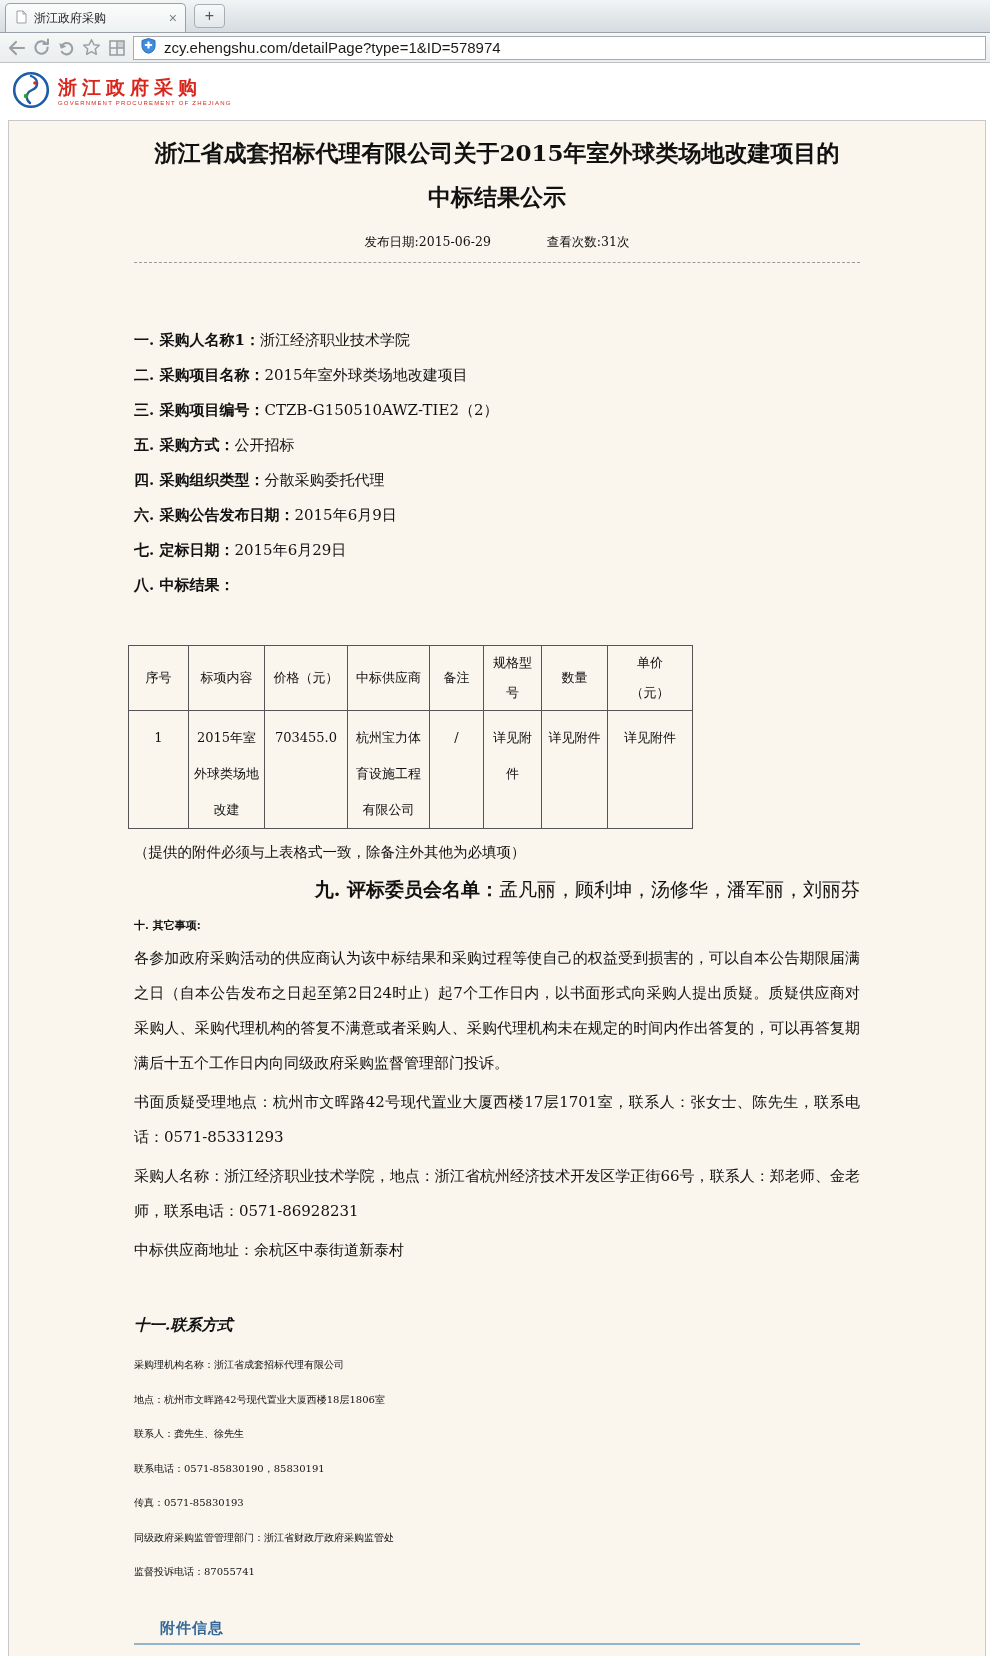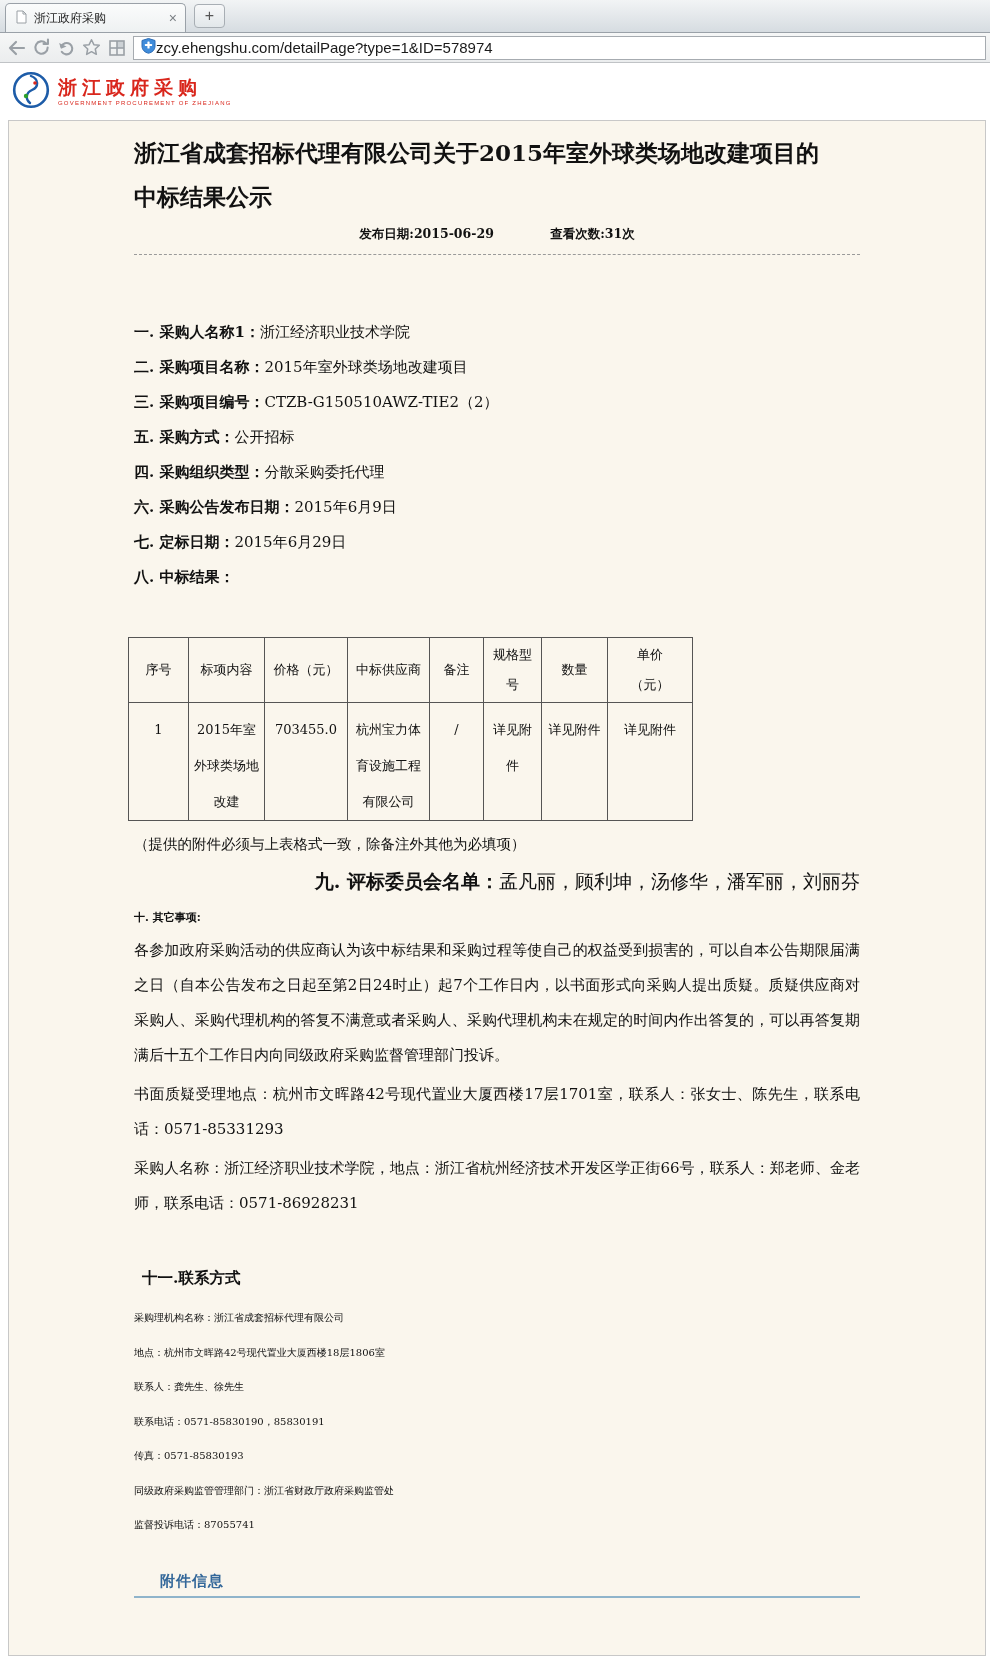"zcy.ehengshu.com/detailPage?type=1&ID=57" .addressbar { gap: none -> 8px }
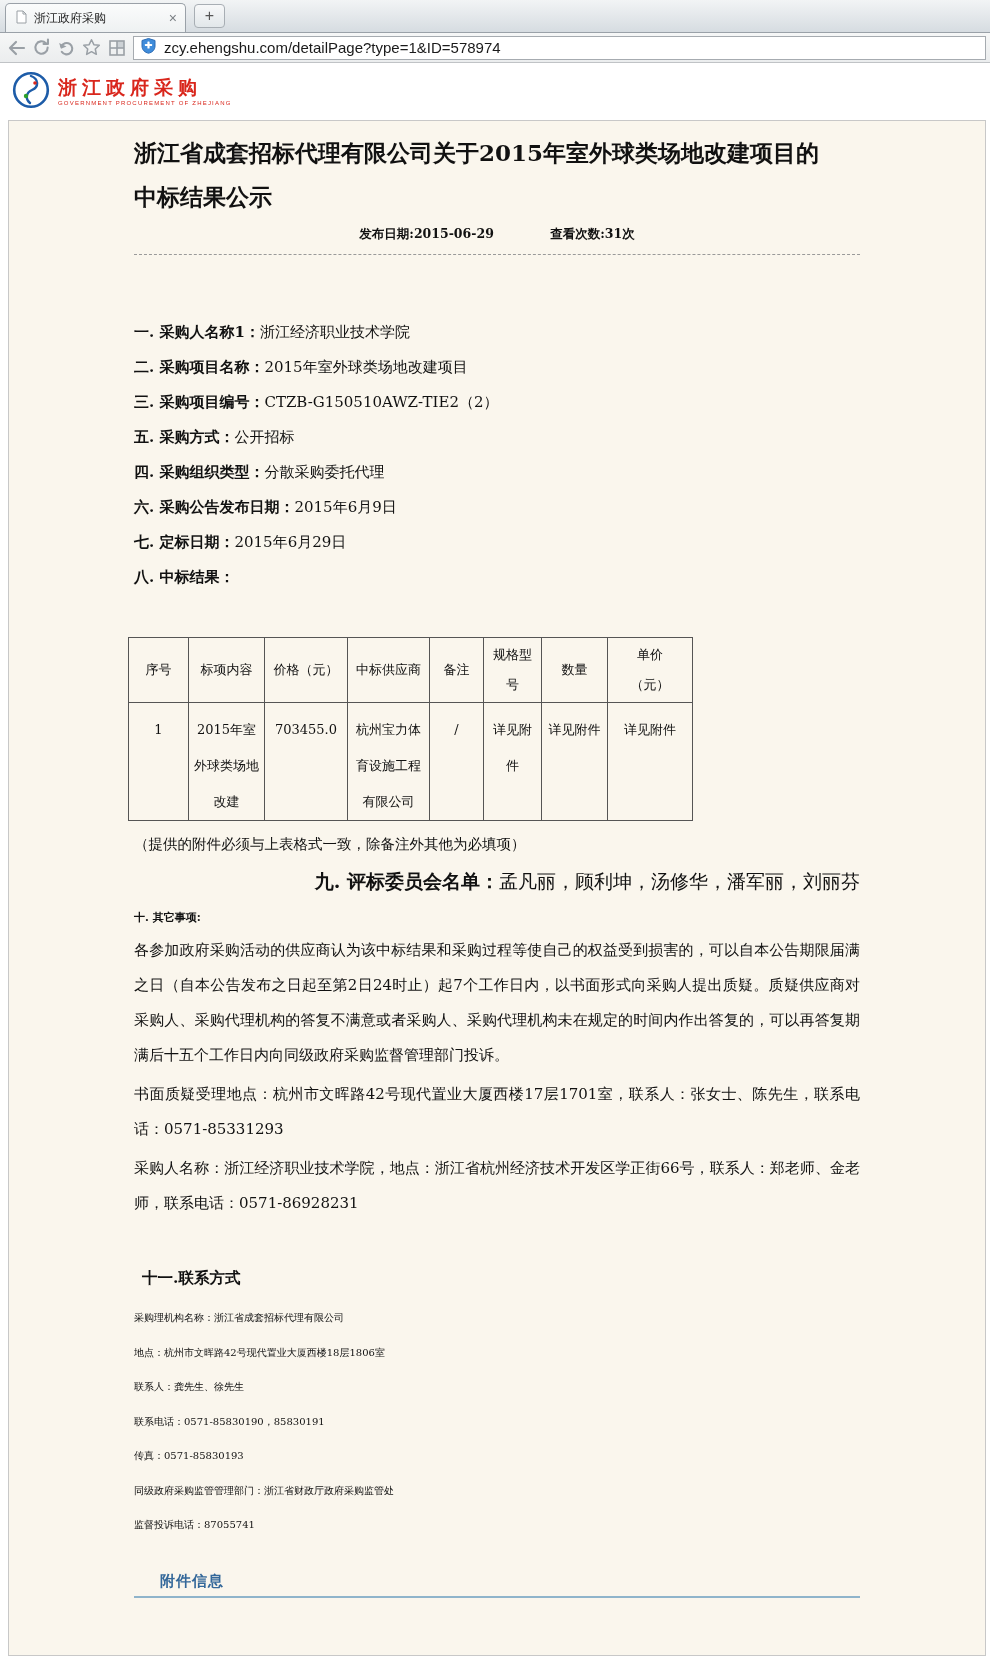"浙江省成套招标代理有限公司关于2015年室外球类场地改建项目的" .doc-title { text-align: left -> center }
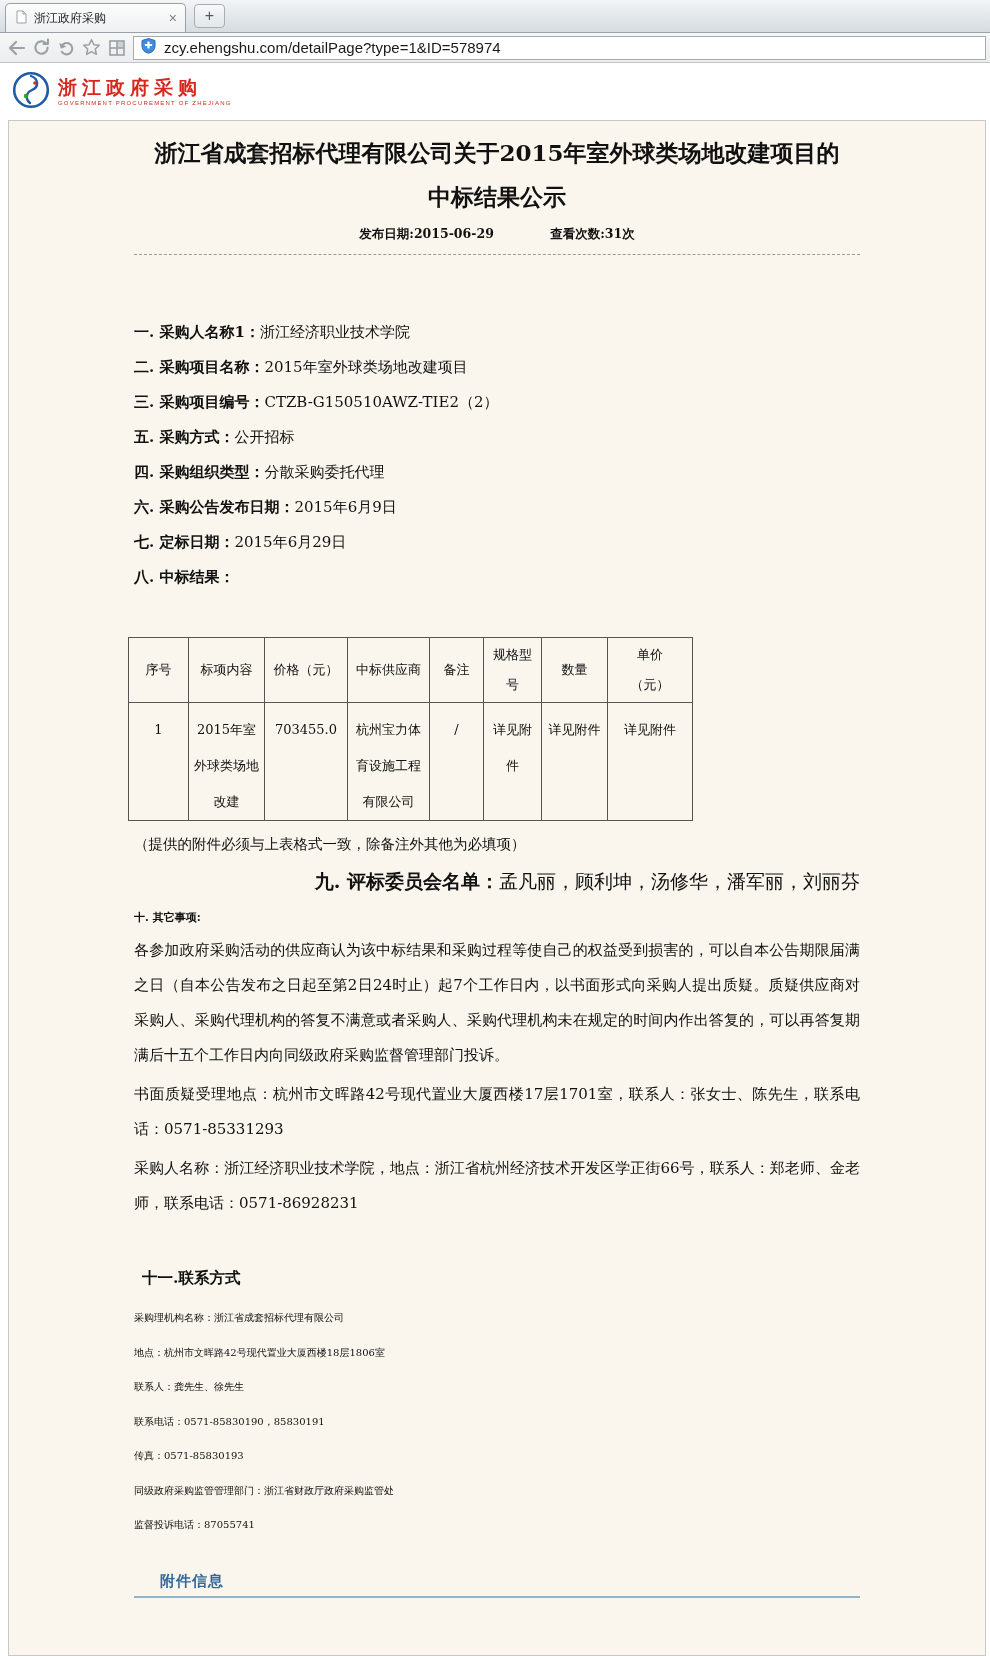"发布日期:2015-06-29 查看次数:31次" .meta { font-weight: bold -> normal; margin-top: 7px -> 15px }
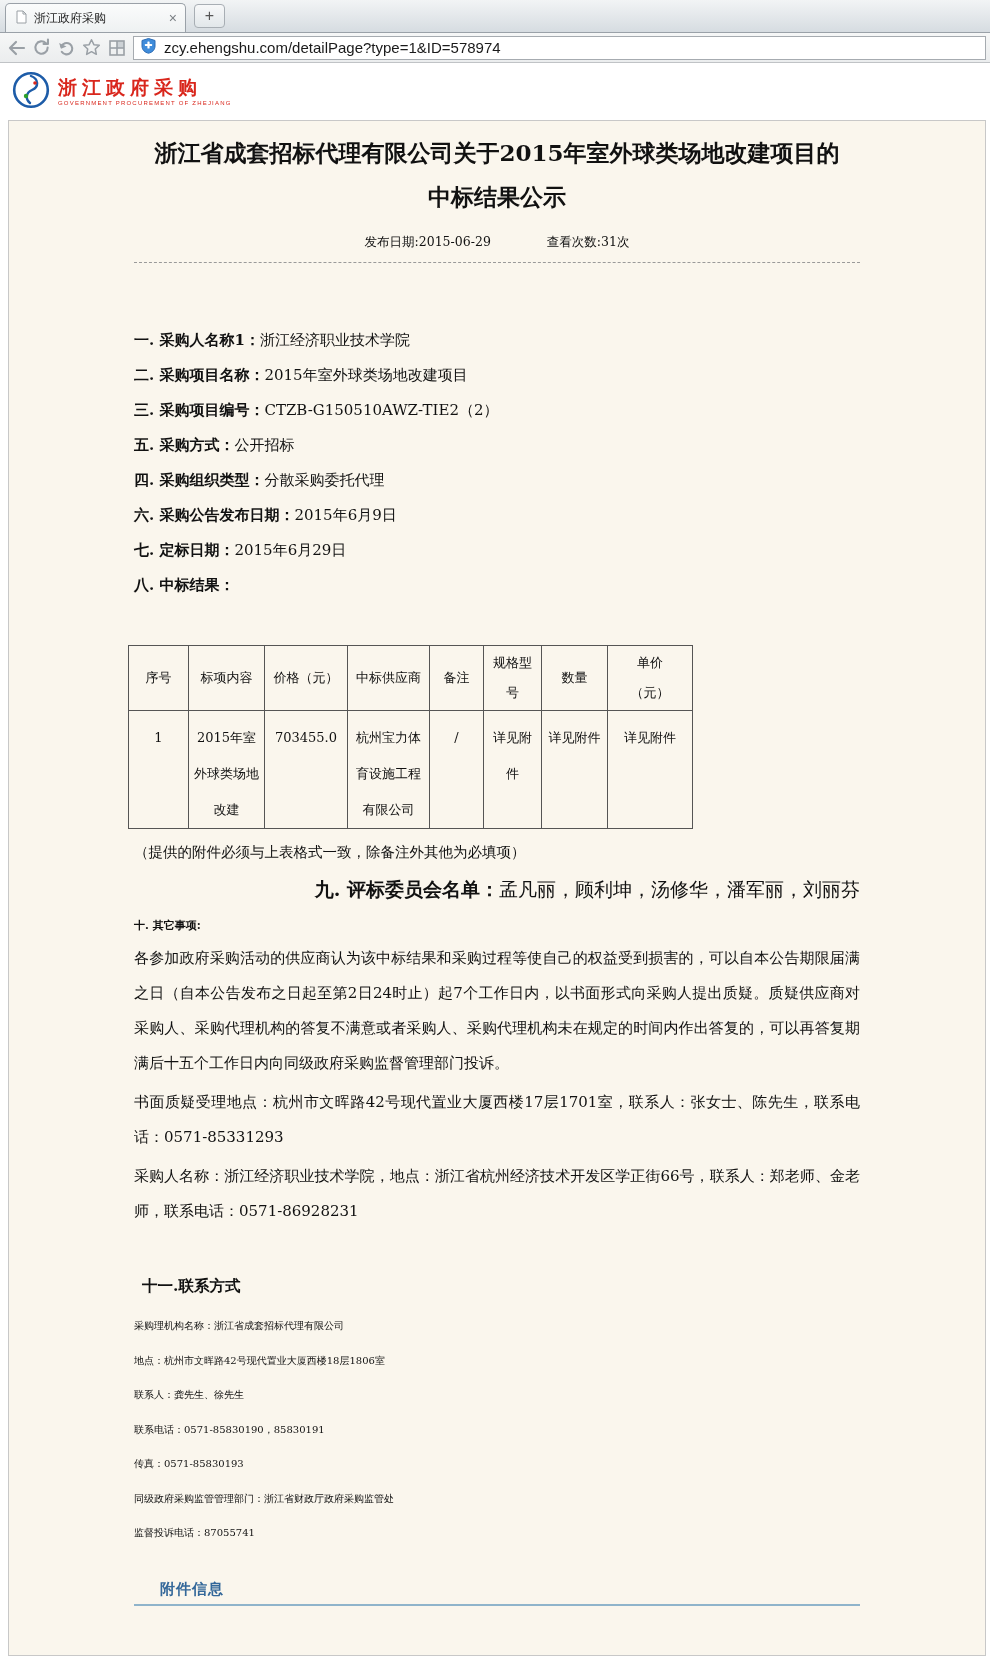"中标供应商地址：余杭区中泰街道新泰村" p.para { html: none -> <p>中标供应商地址：余杭区中泰街道新泰村</p> }
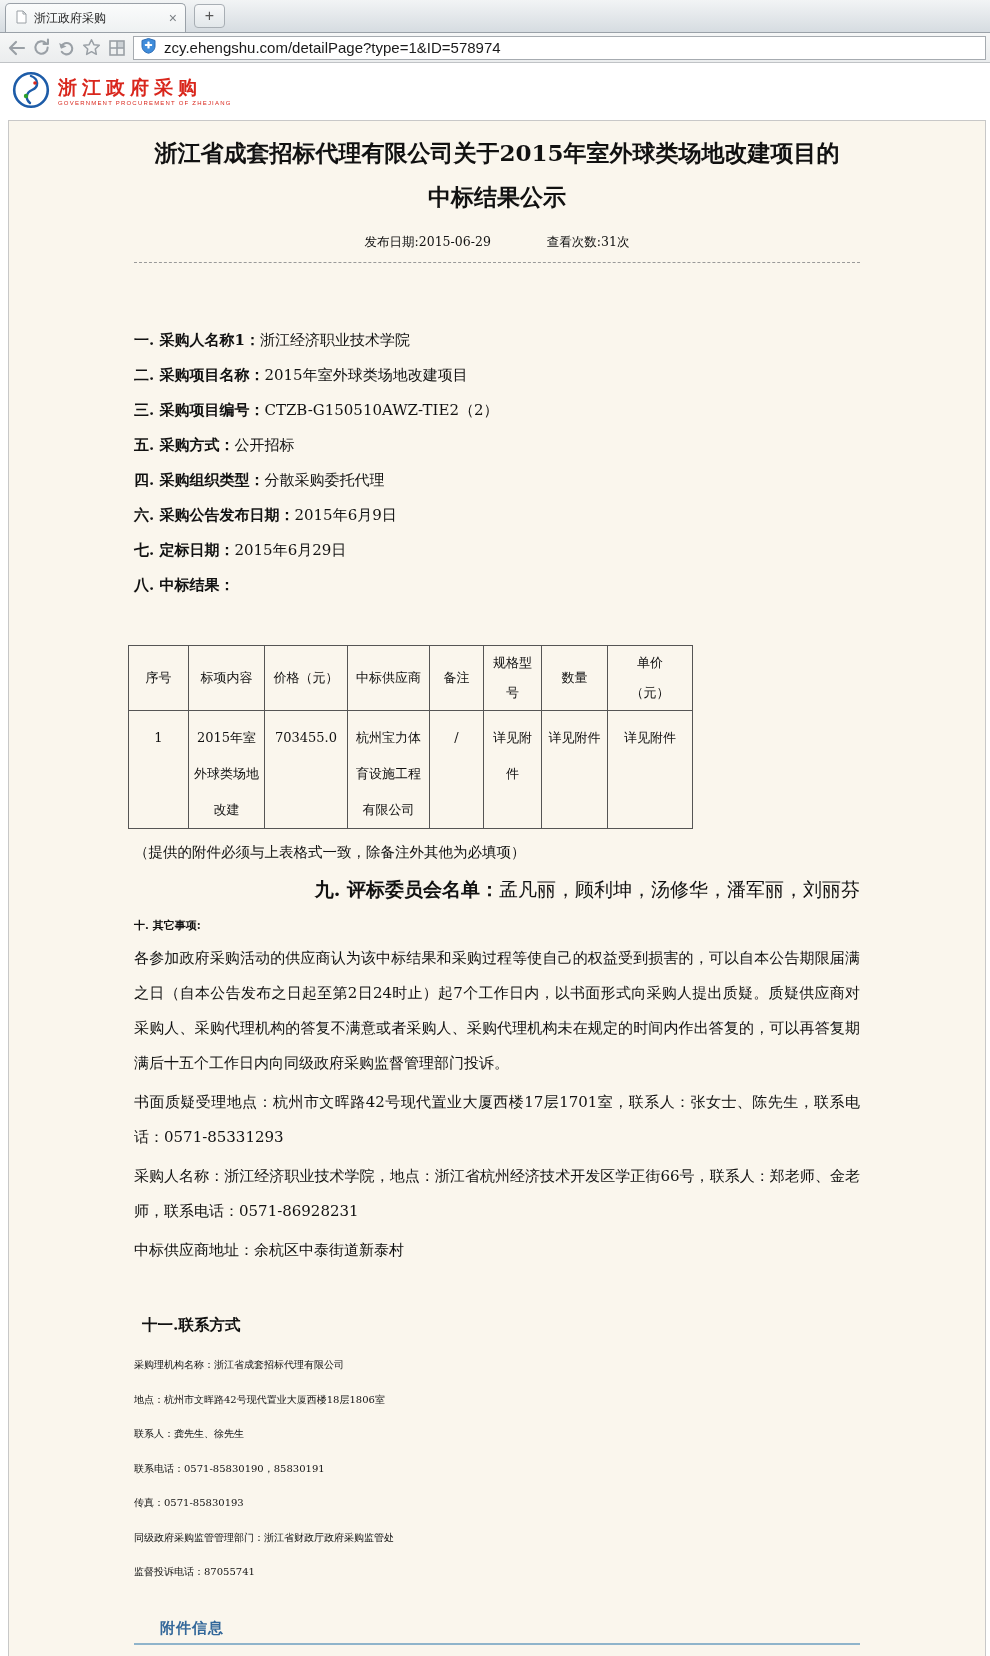"十一.联系方式" .section11 { font-style: none -> italic; margin: 47px 8px 0 -> 47px 0 0 }
